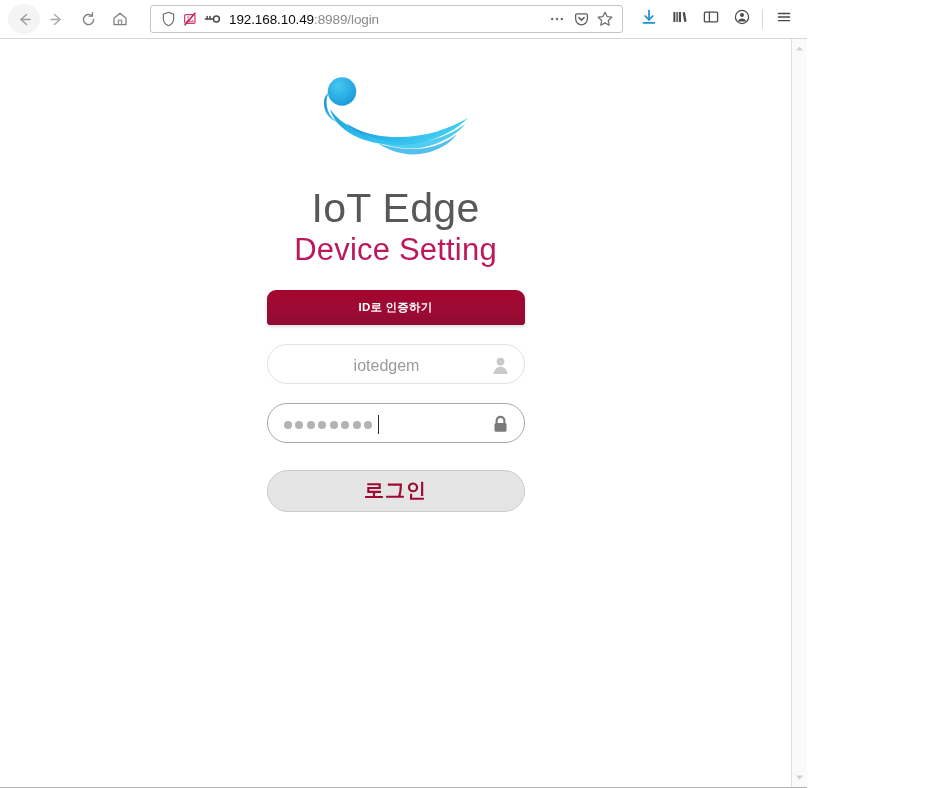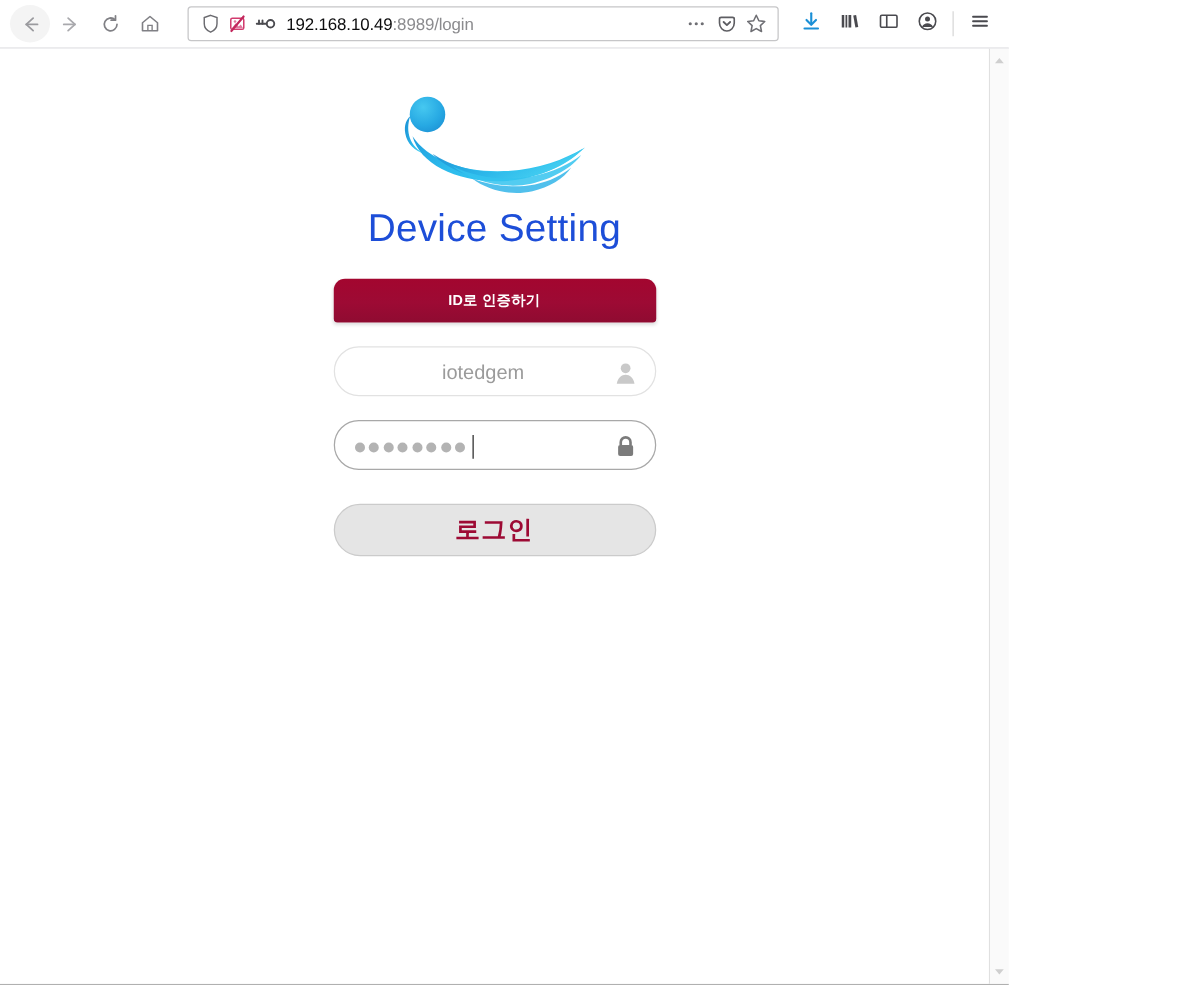"IoT Edge" div.title { html: none -> <div>IoT Edge</div> }
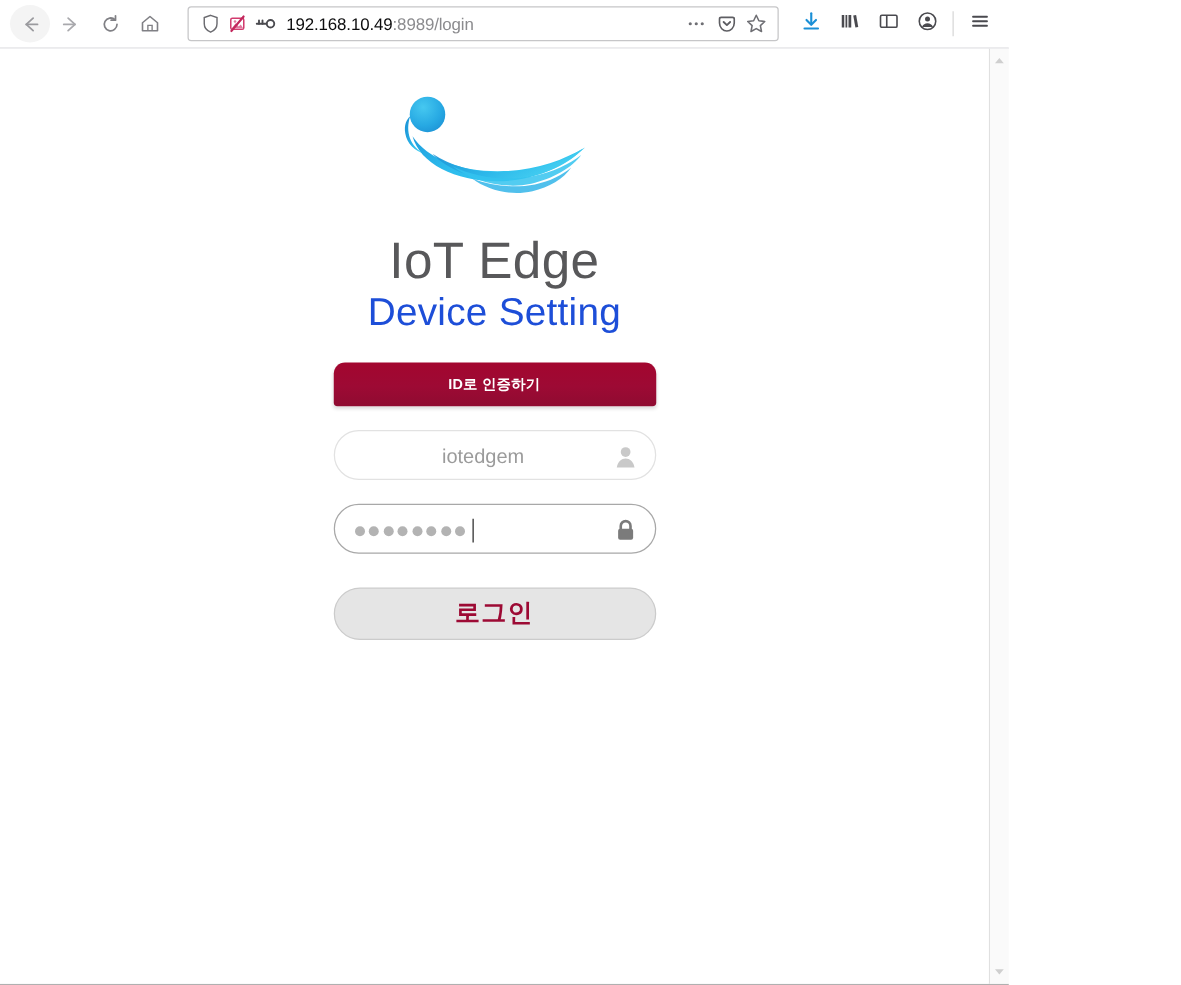"Device Setting" .subtitle { color: #1d4ed8 -> #be185d }
